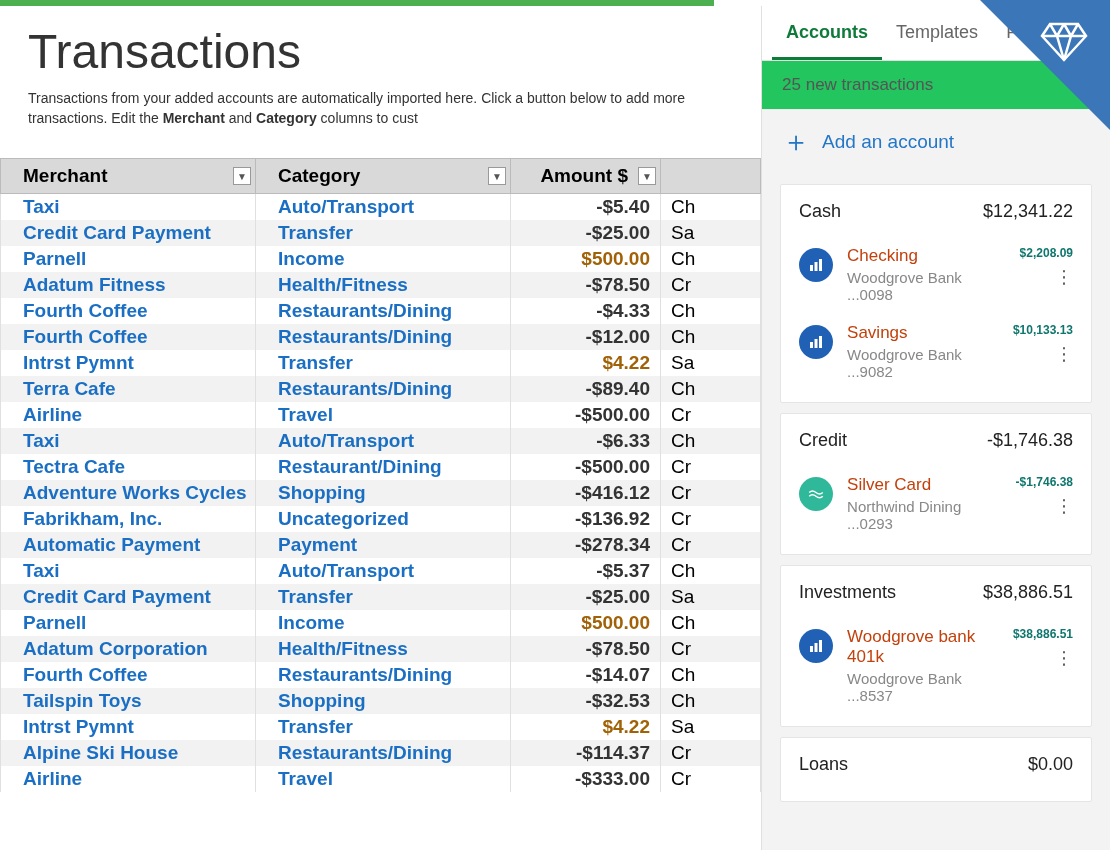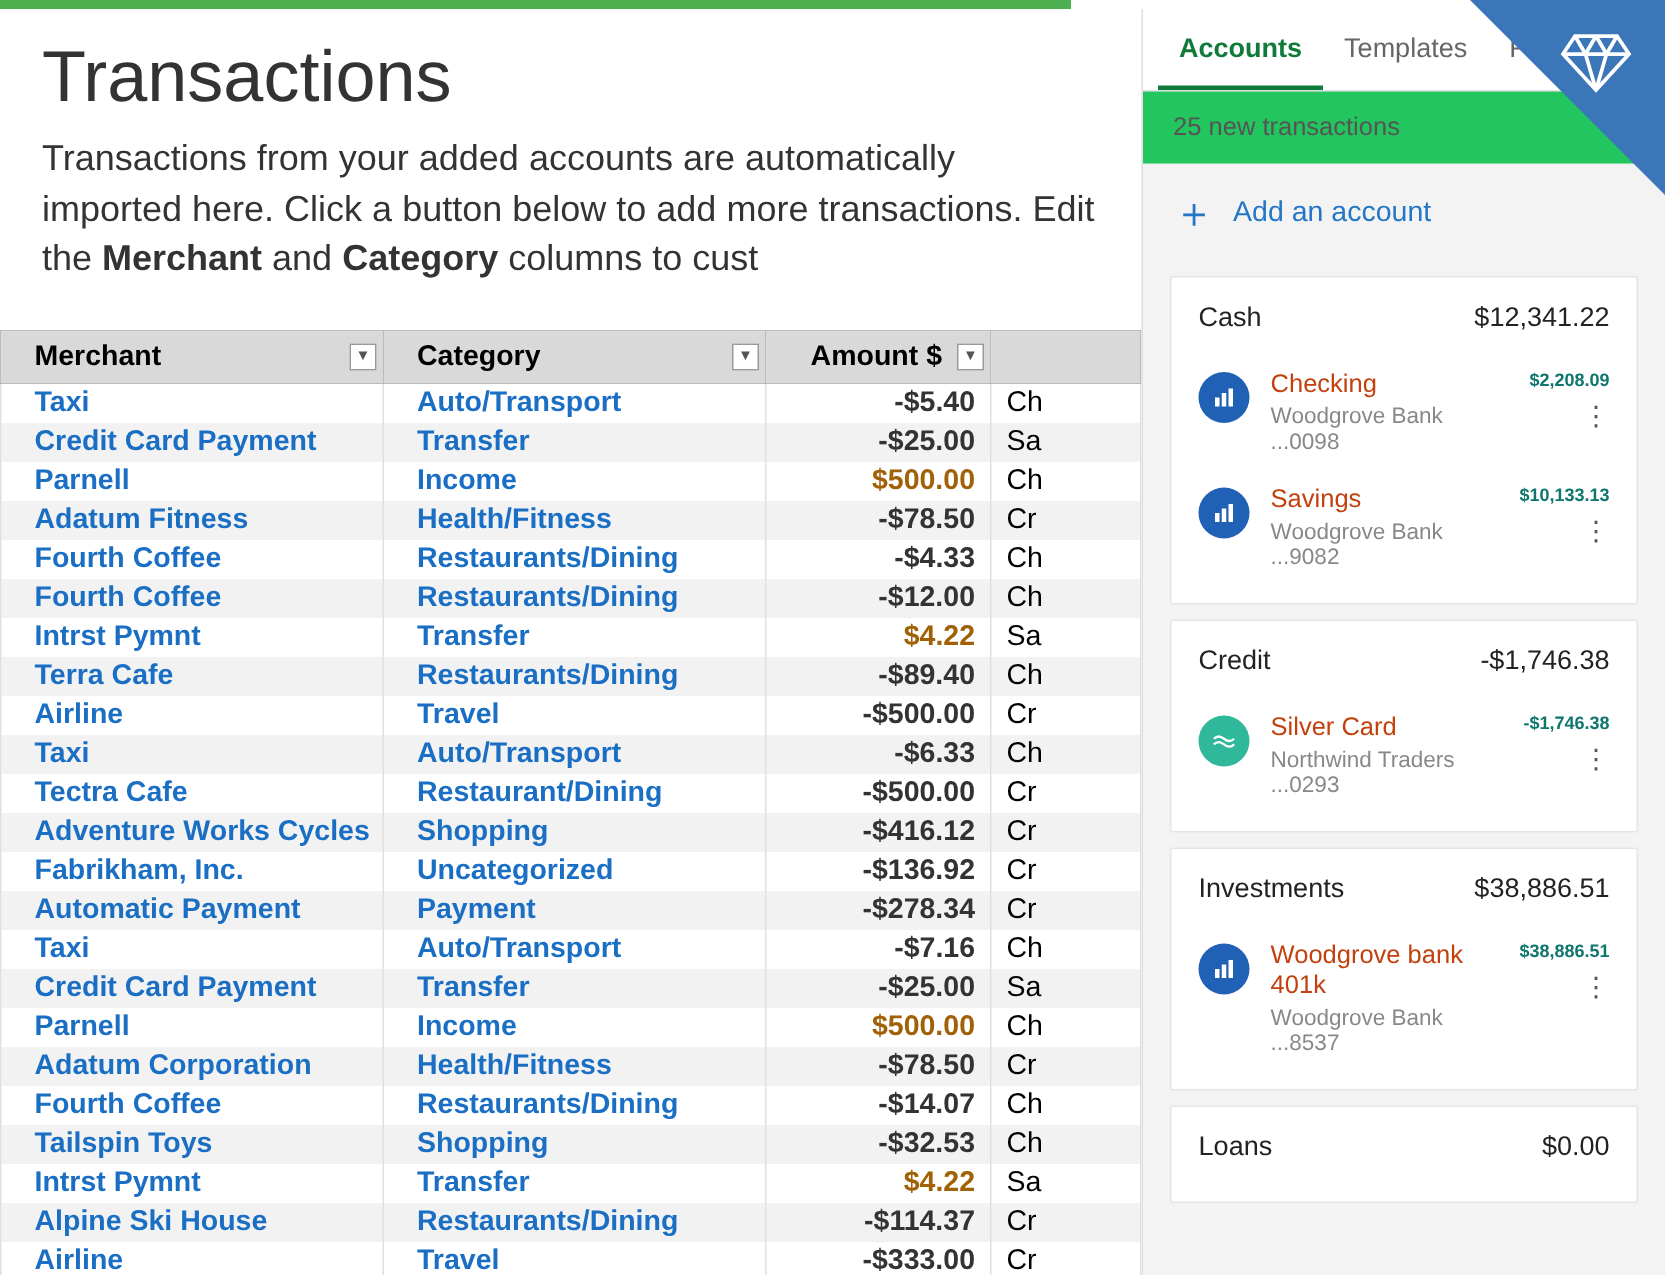"Transactions from your added accounts" .page-desc { font-size: 24px -> 14px }
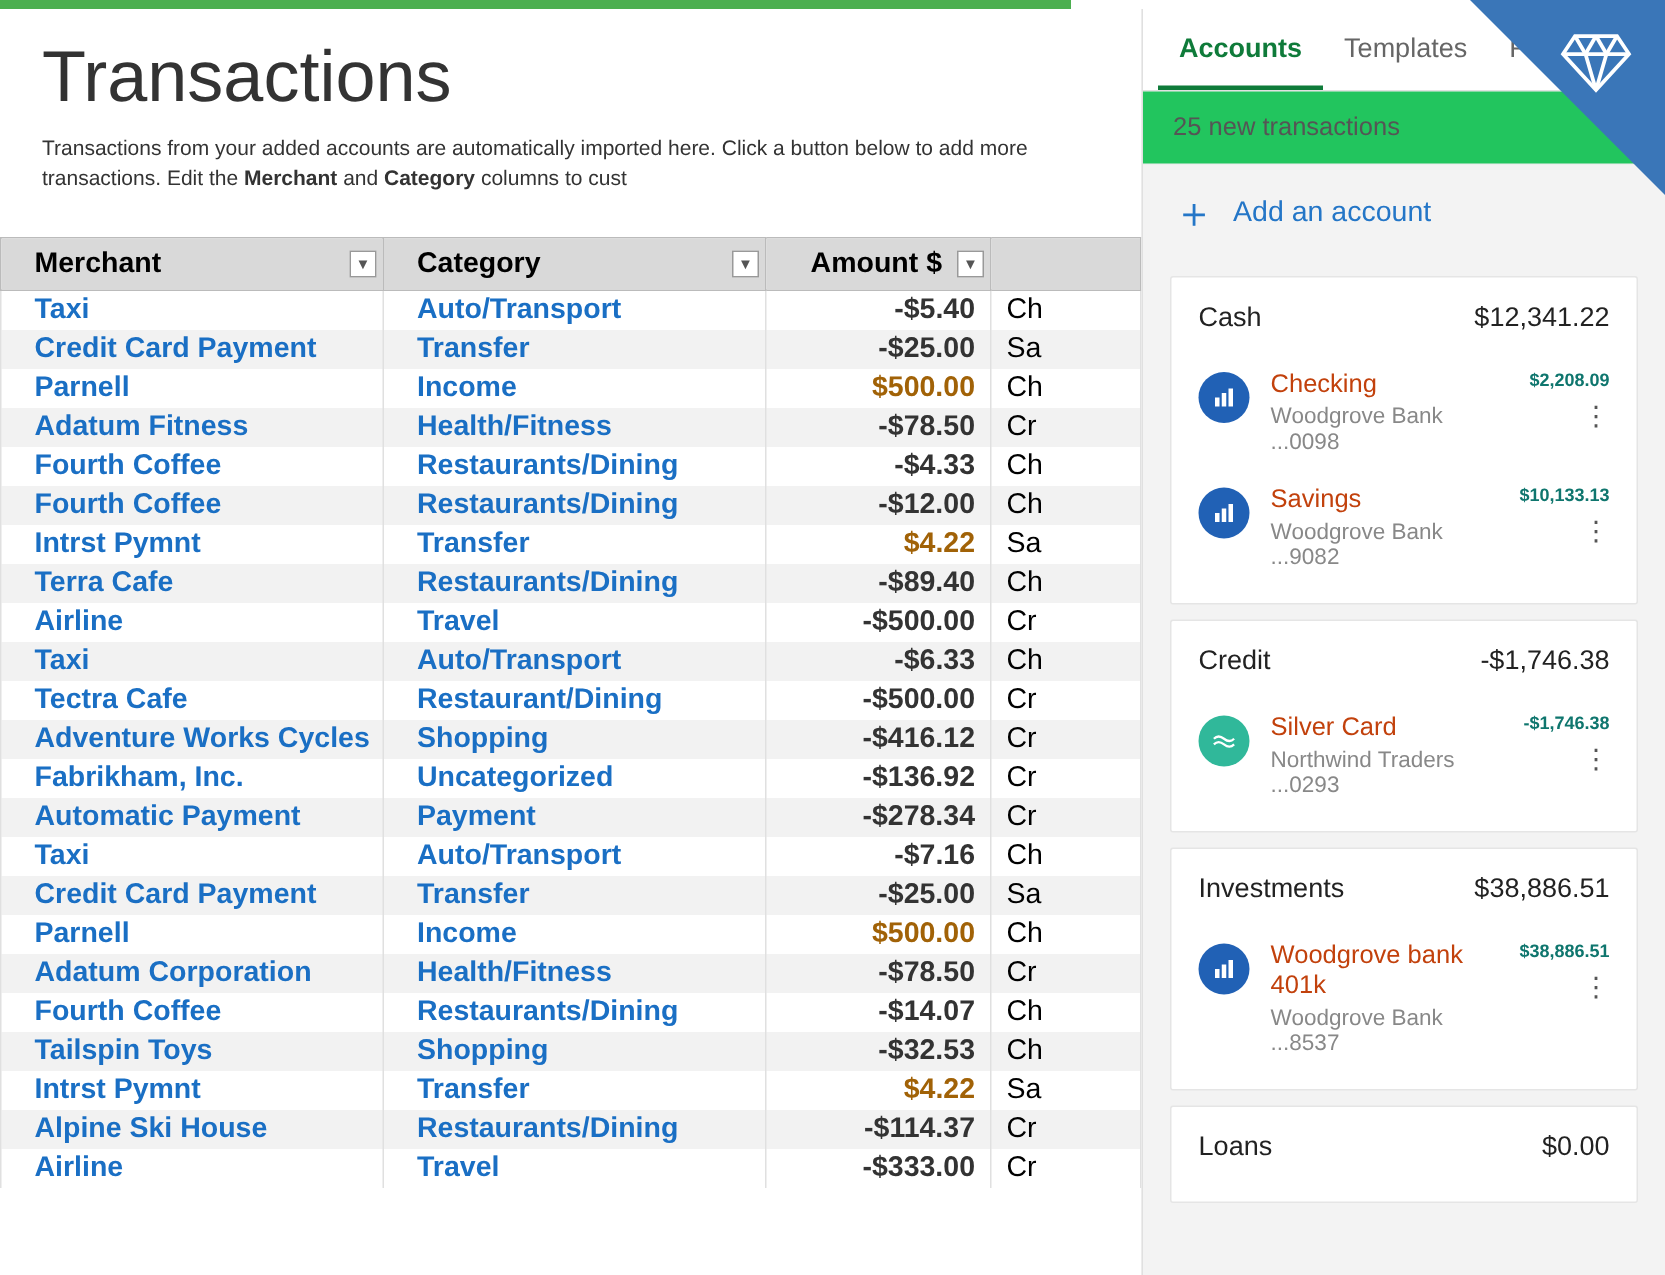"Northwind Traders ...0293" div.acct-sub { text: Traders -> Dining }
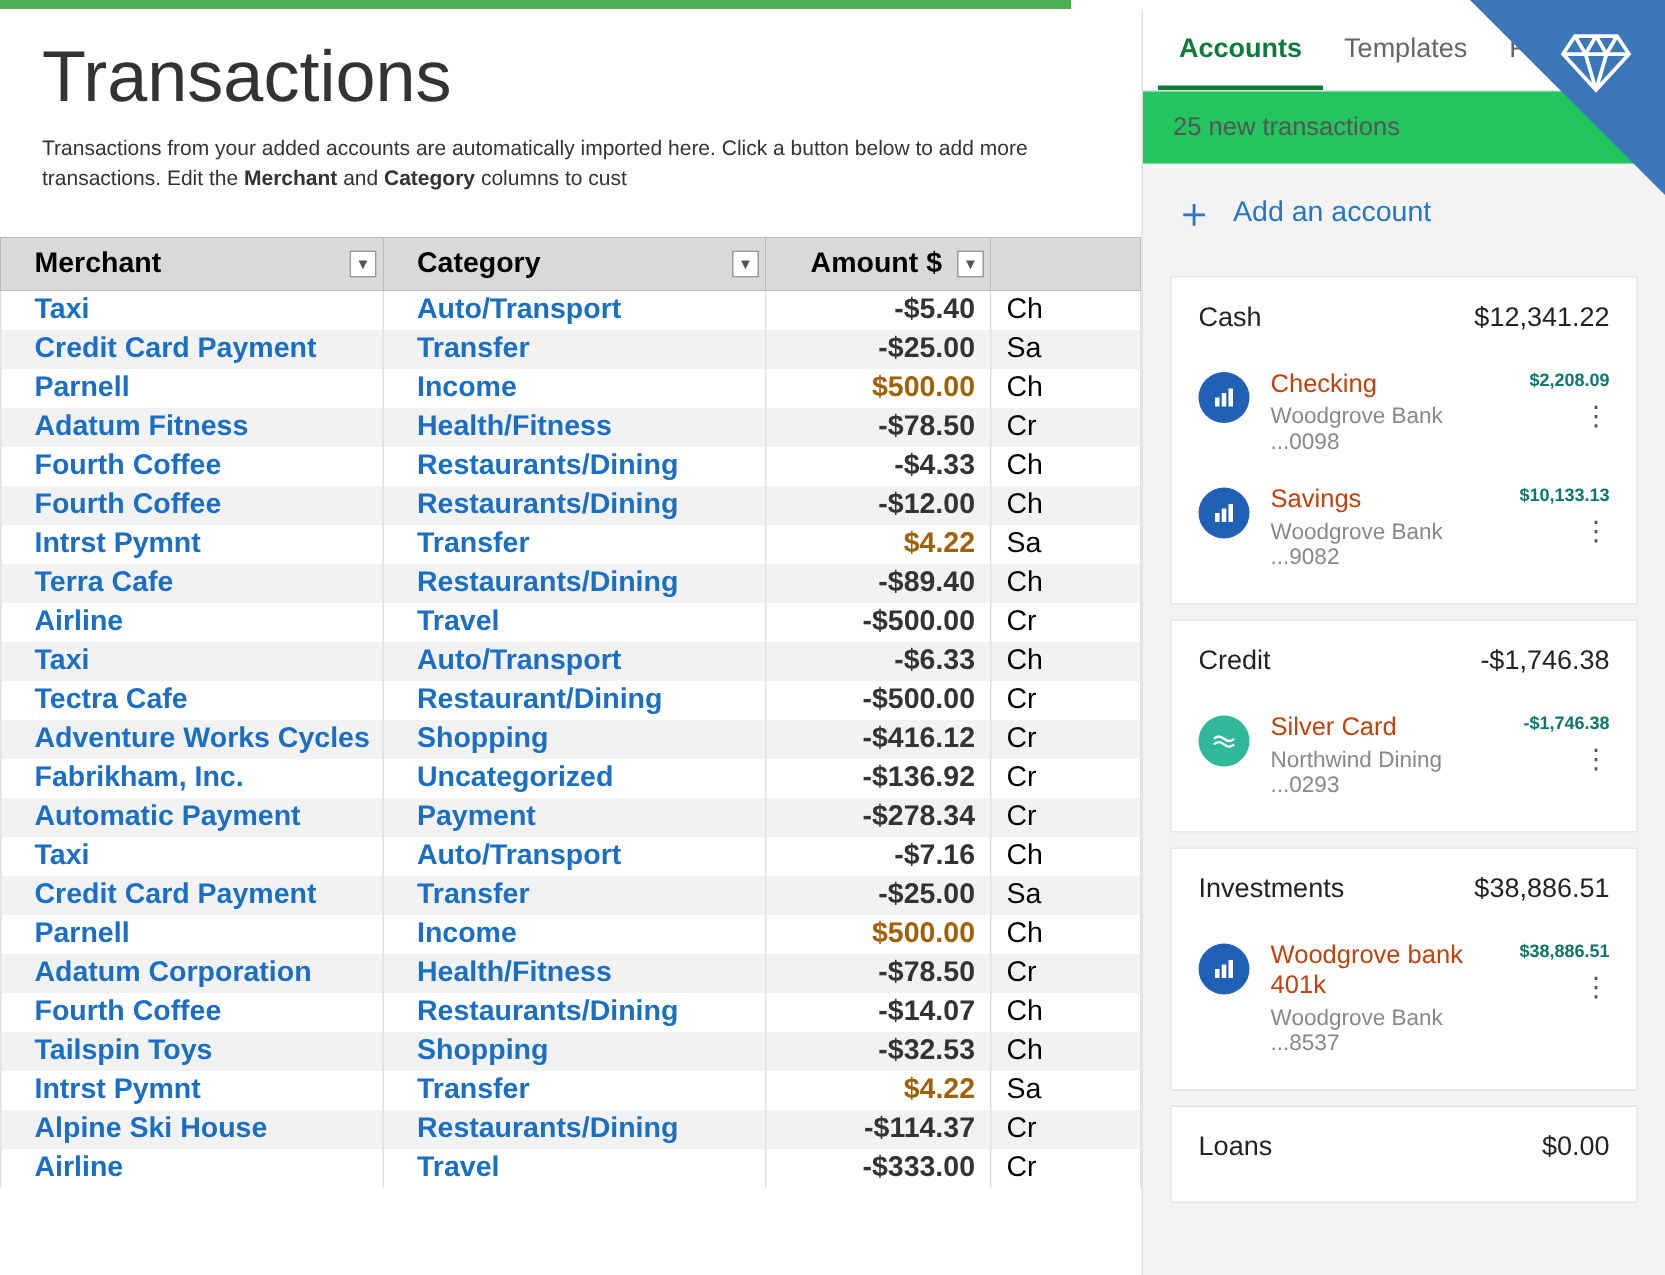"-$7.16" td.amount { text: -$7.16 -> -$5.37 }
